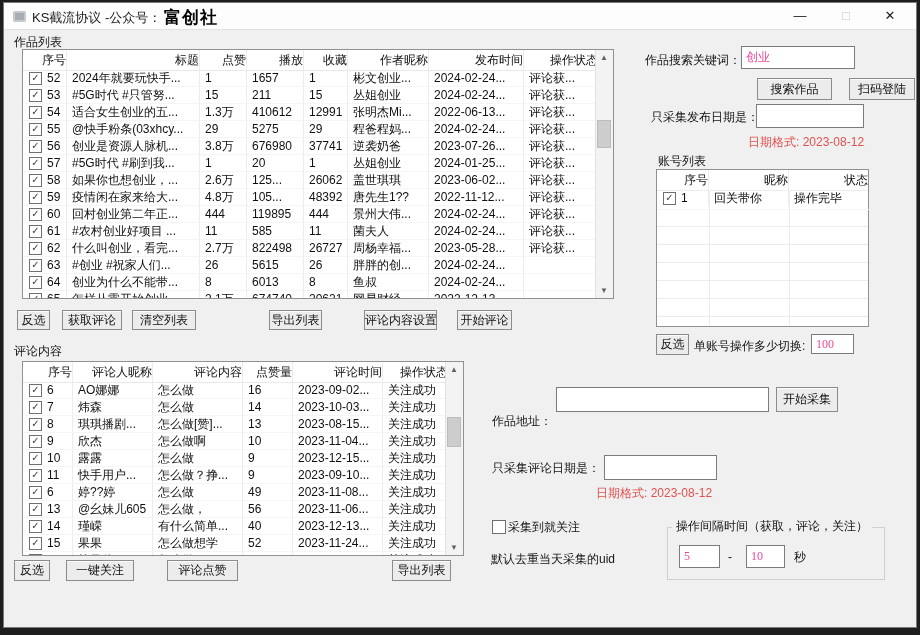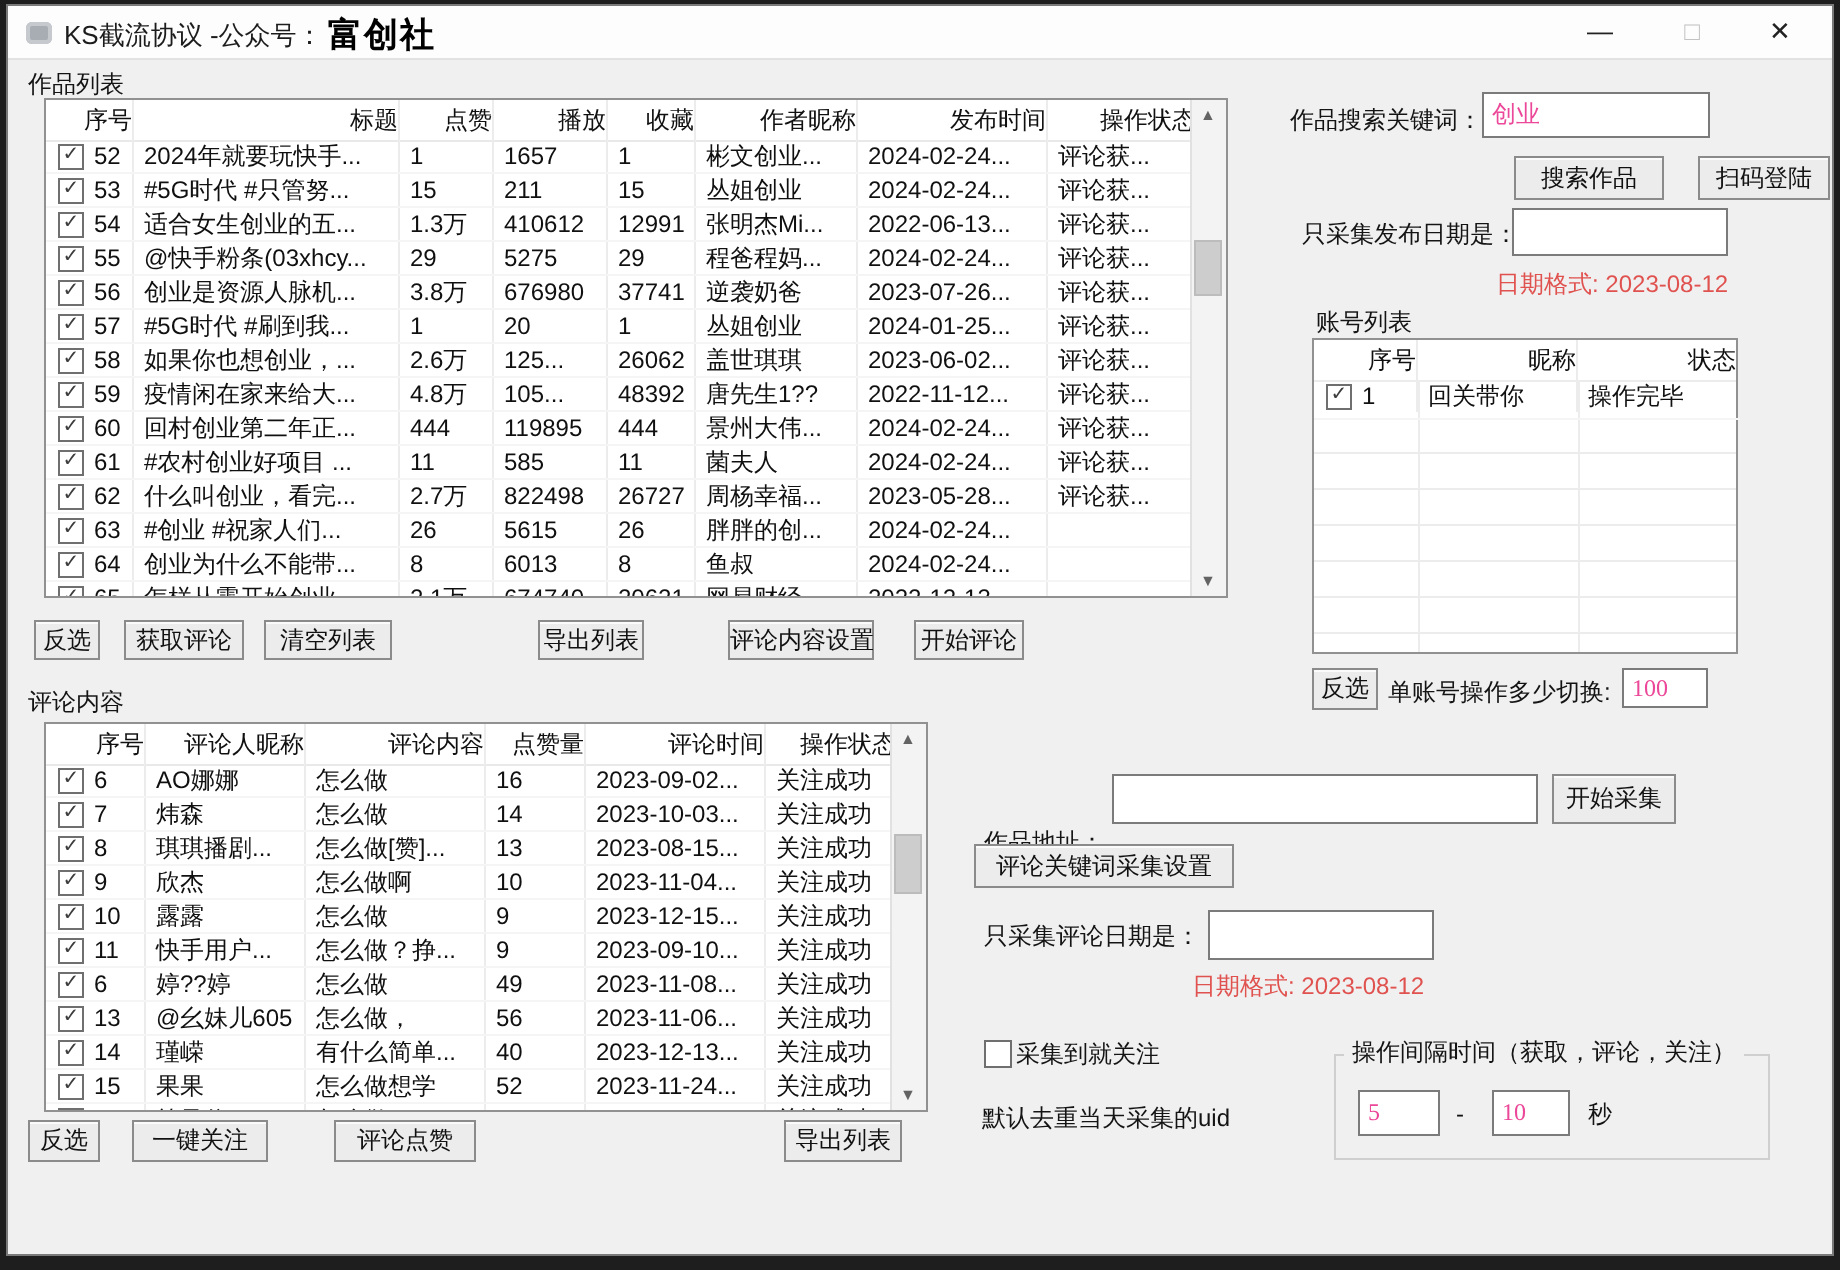"评论关键词采集设置" span.btn { html: <span>评论关键词采集设置</span> -> none }
